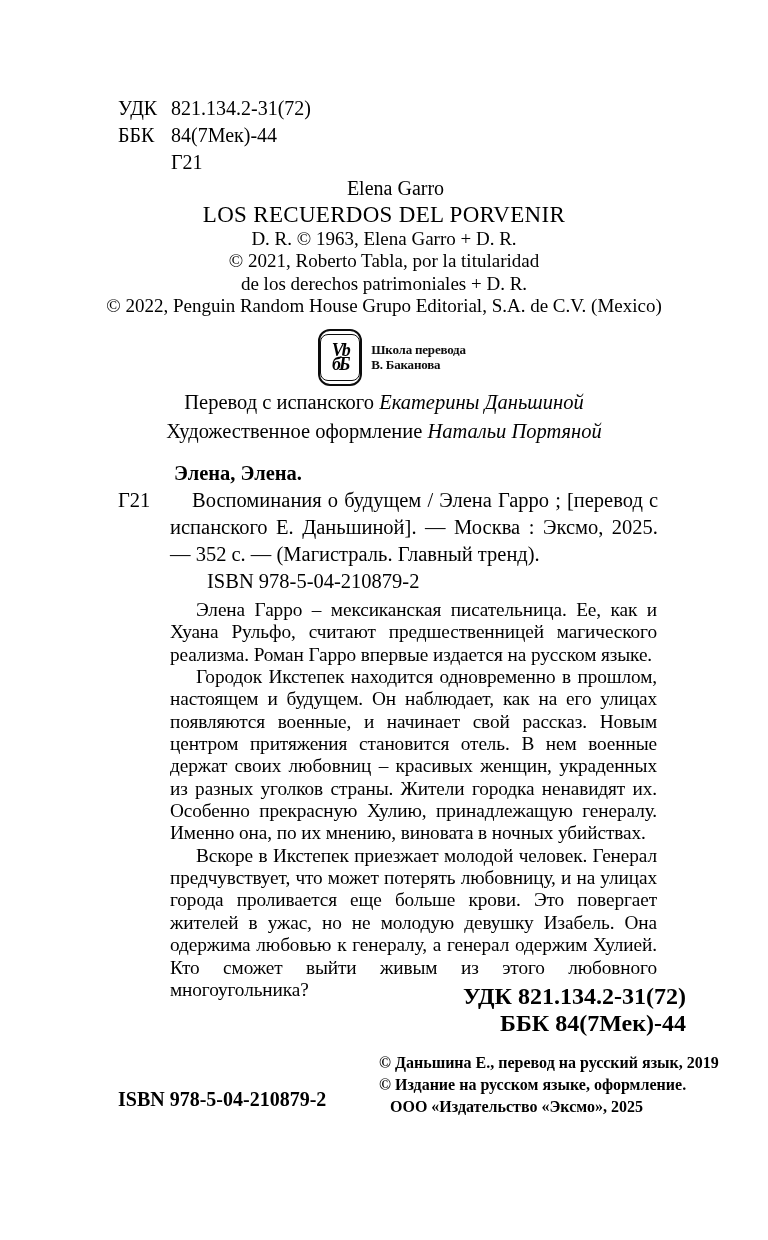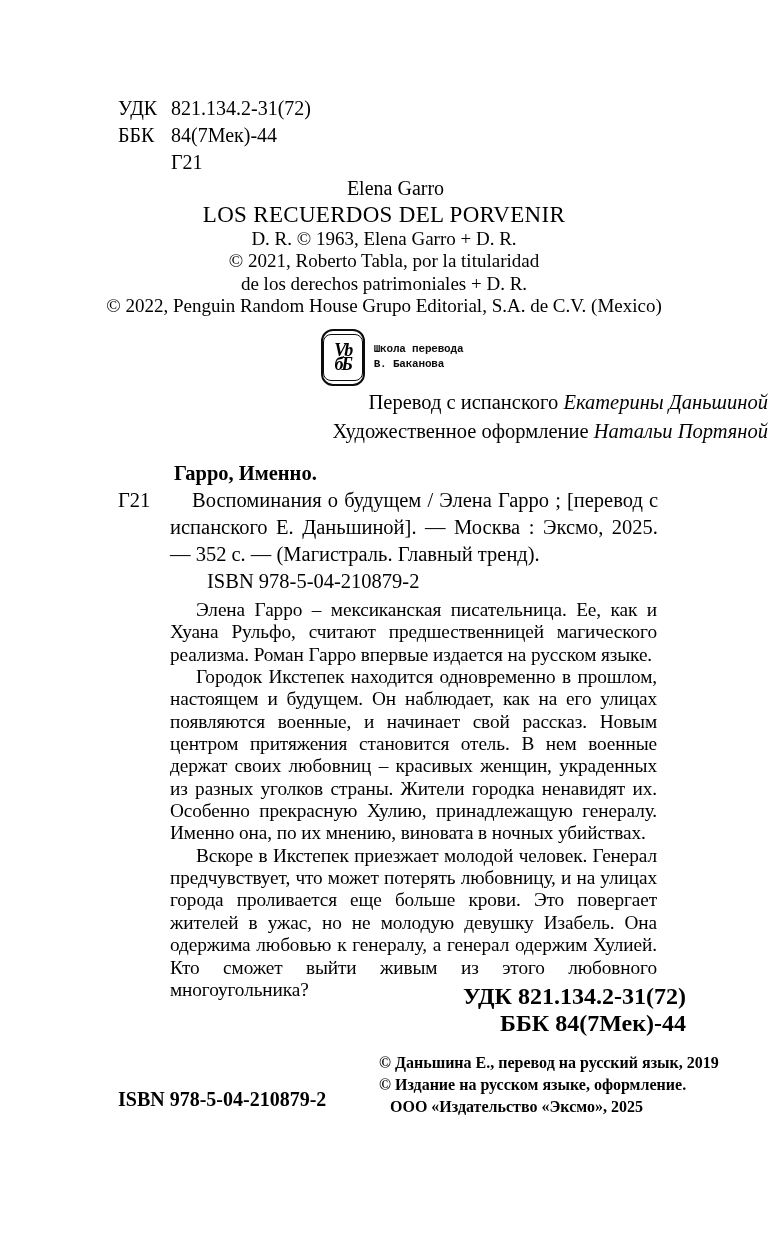"Школа перевода" .logo-caption { font-family: Liberation Mono, monospace -> Liberation Serif, serif; font-size: 11px -> 13px }
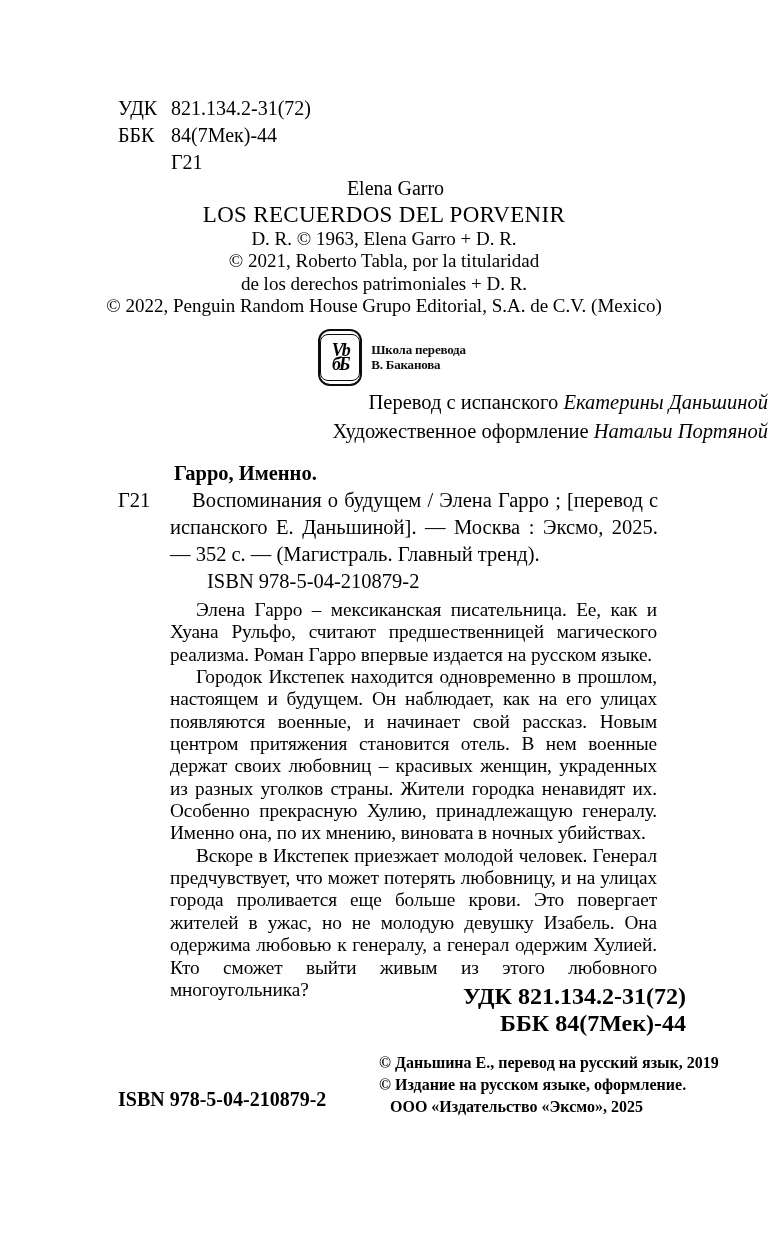"Перевод с испанского Екатерины Даньшиной" .credits { text-align: right -> center }
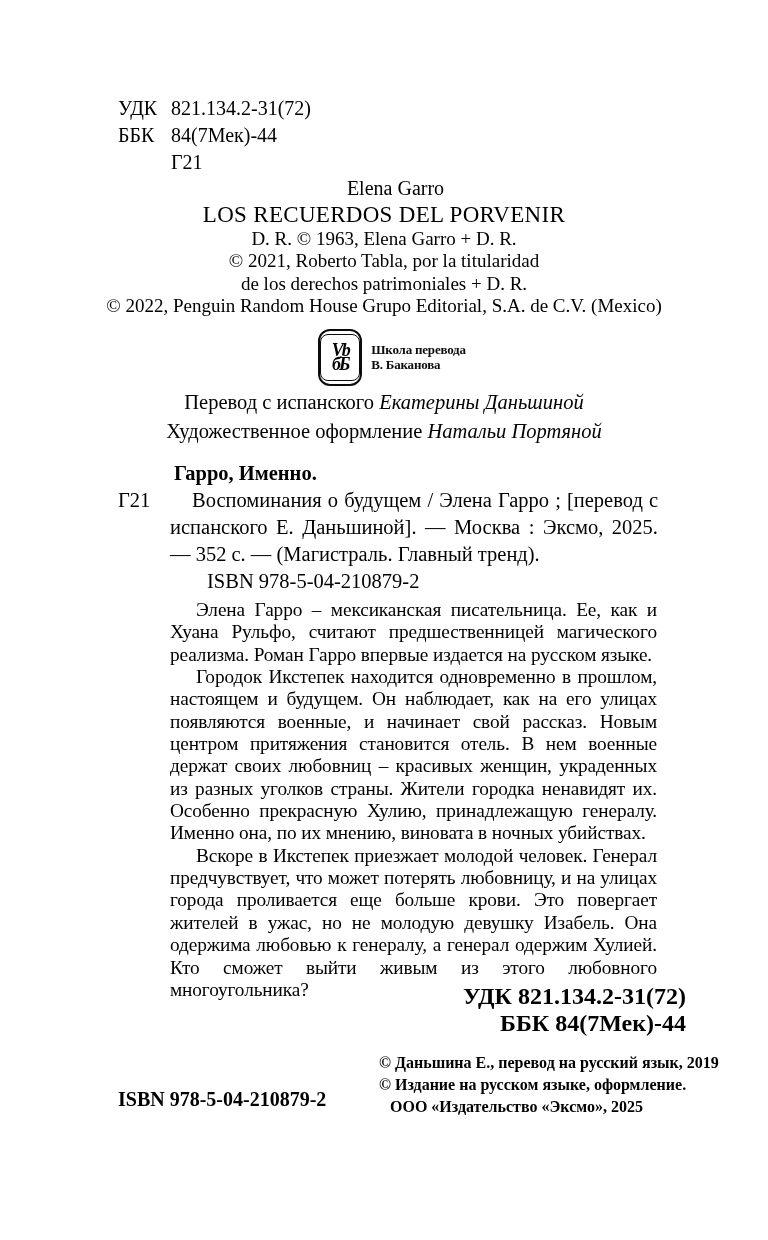"Гарро, Именно." div.catalog-author { text: Гарро, Именно -> Элена, Элена }
